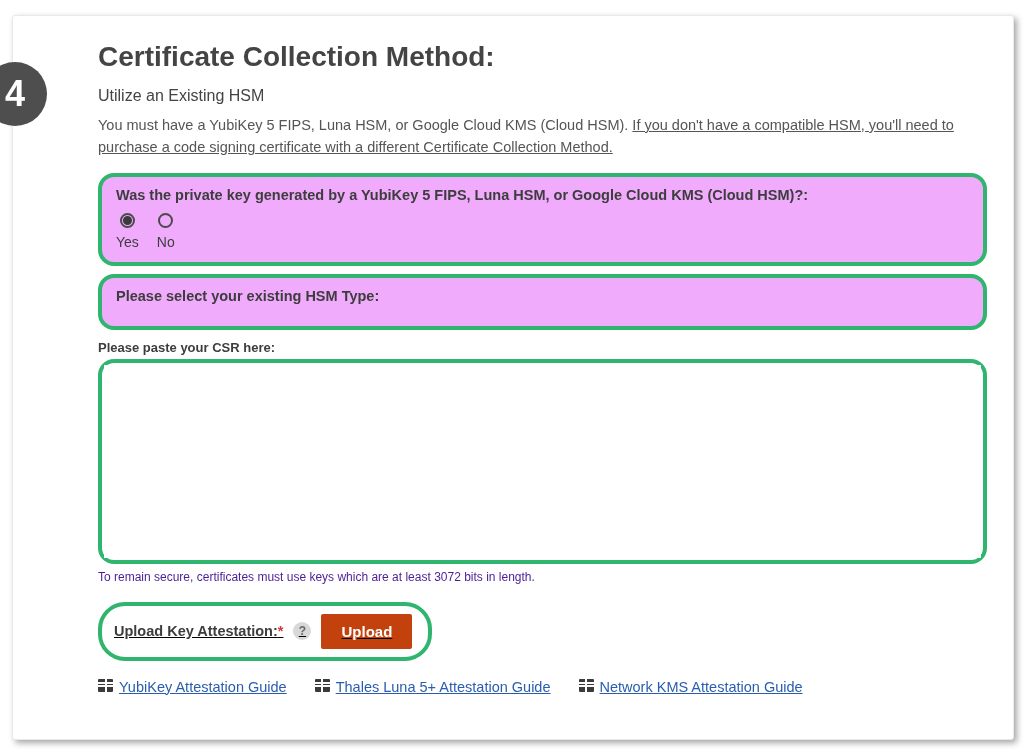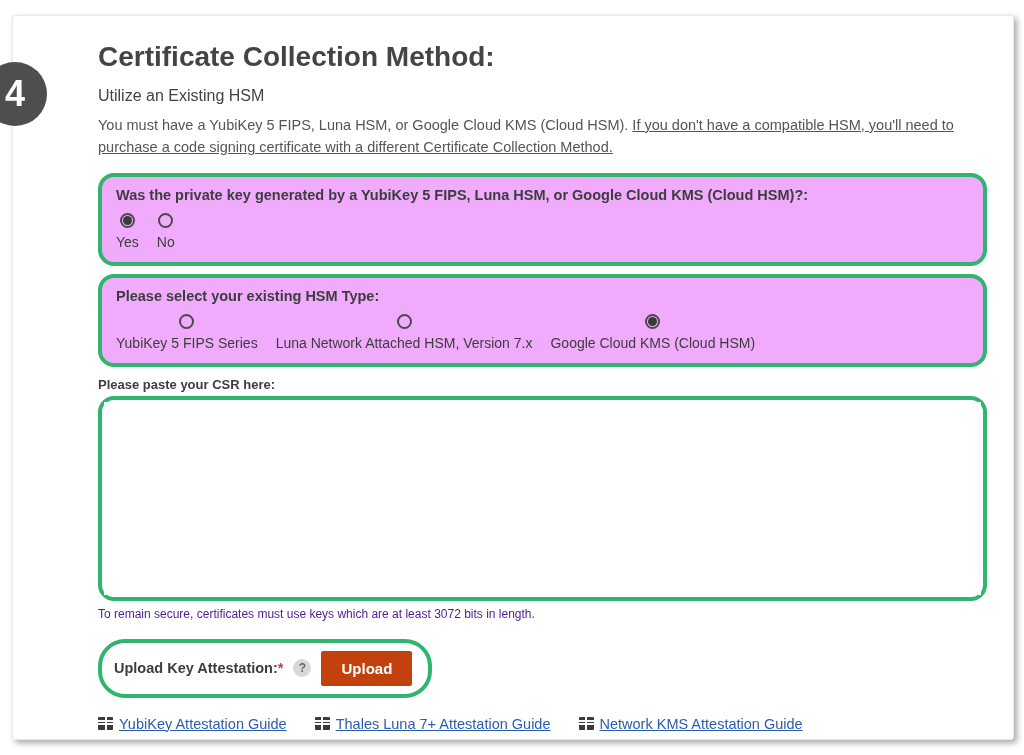"YubiKey 5 FIPS Series" div.radio-row { html: <div> <label> <span></span> <span>YubiKey 5 FIPS Series</span> </label> <label> <span></span> <span>Luna Network Attached HSM, Version 7.x</span> </label> <label> <span></span> <span>Google Cloud KMS (Cloud HSM)</span> </label> </div> -> none }
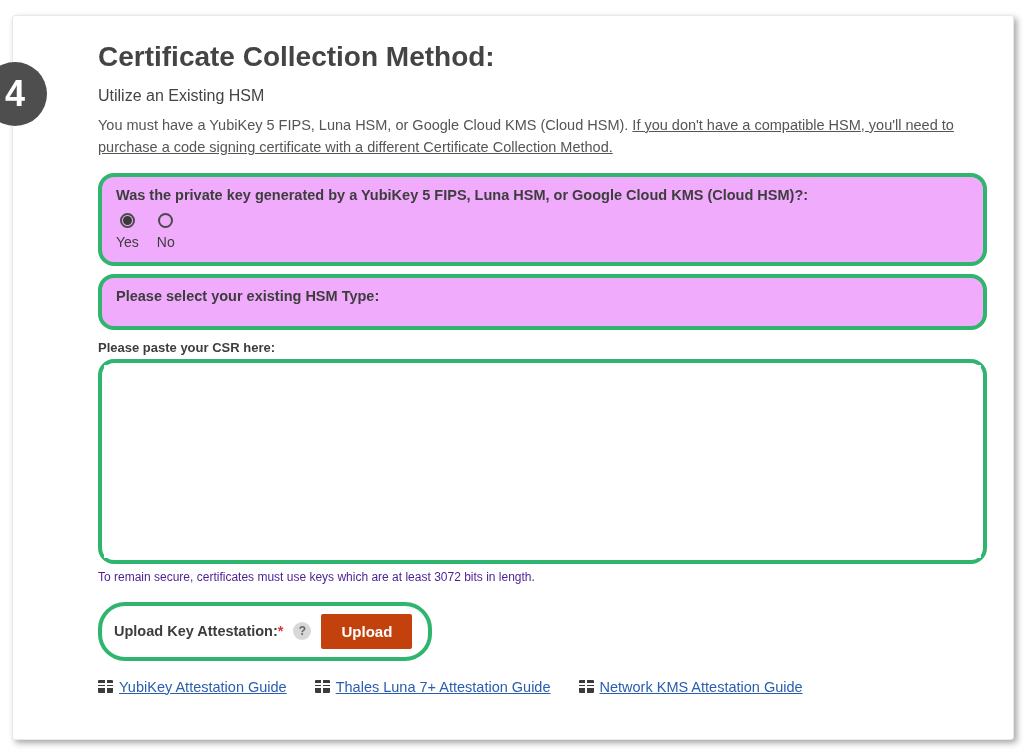"Upload Key Attestation:*" .upload-pill { text-decoration: none -> underline }
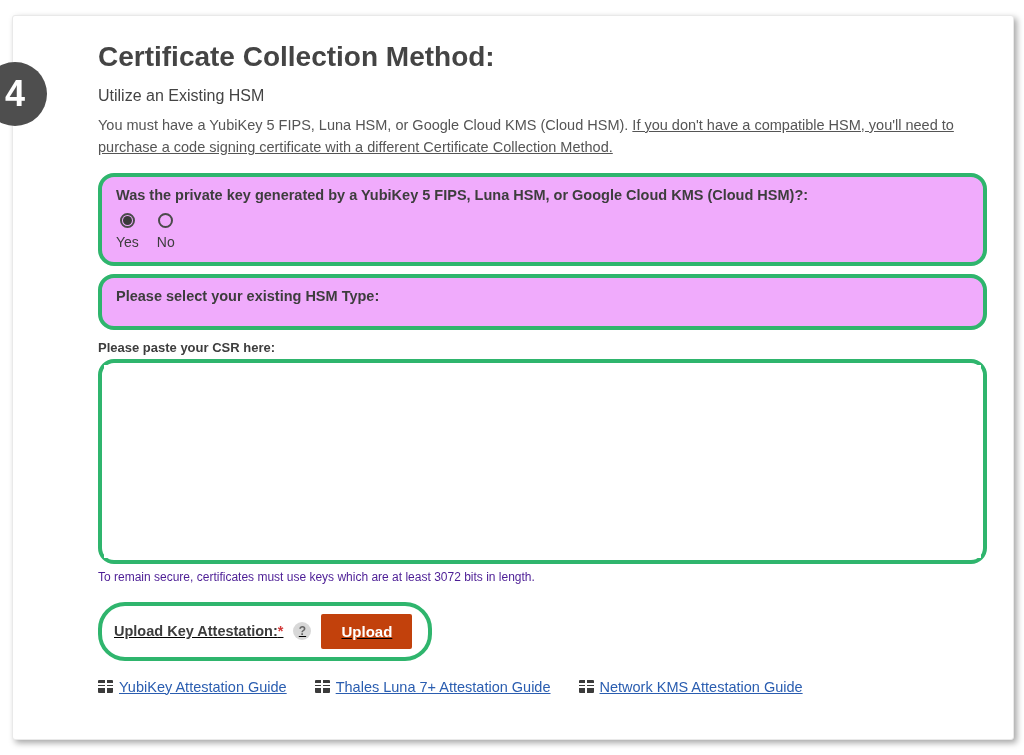"YubiKey Attestation Guide" .guide-link { align-items: center -> flex-start }
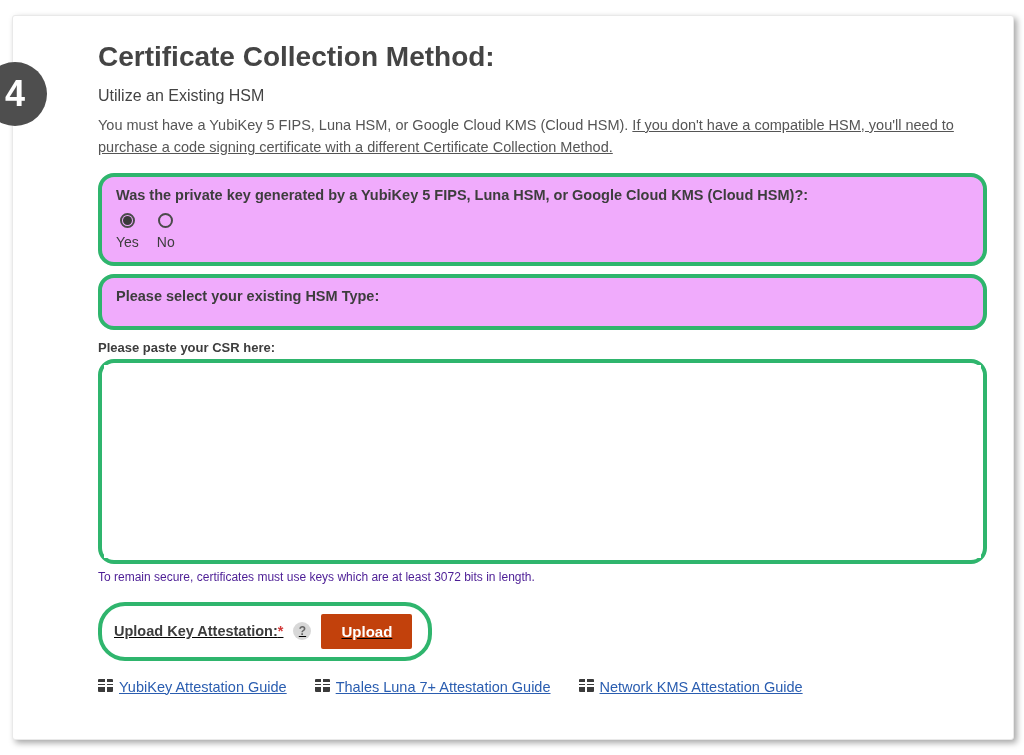"Thales Luna 7+ Attestation Guide" span { text: 7+ -> 5+ }
